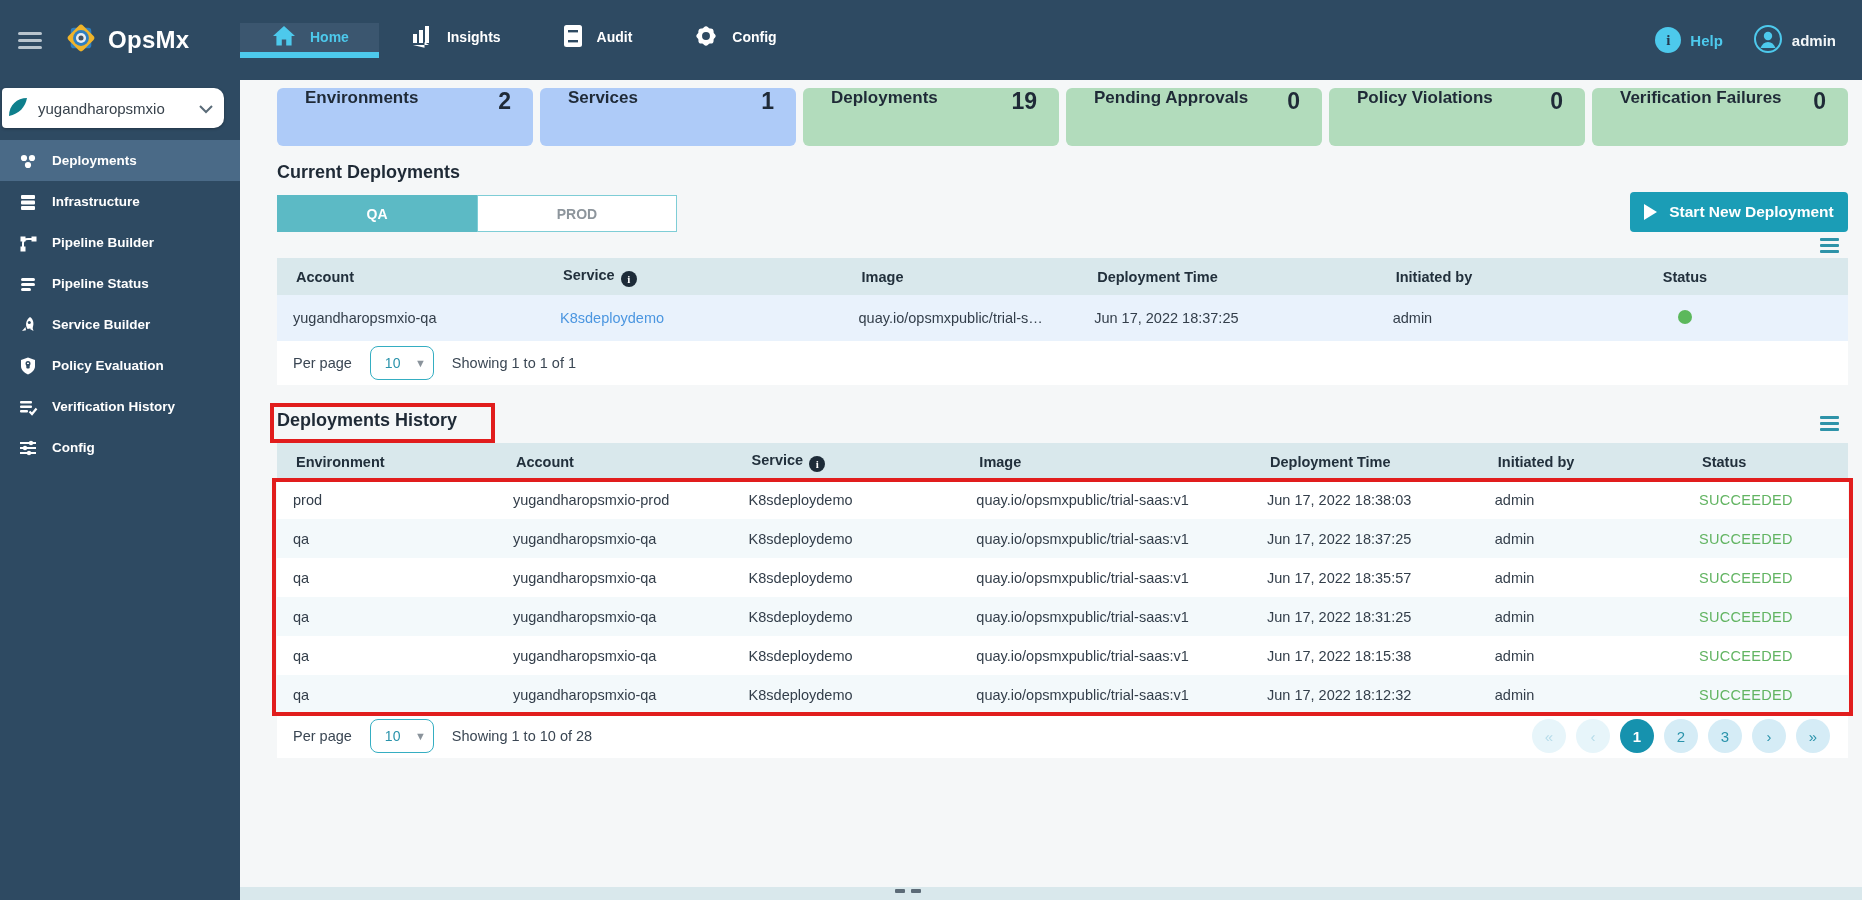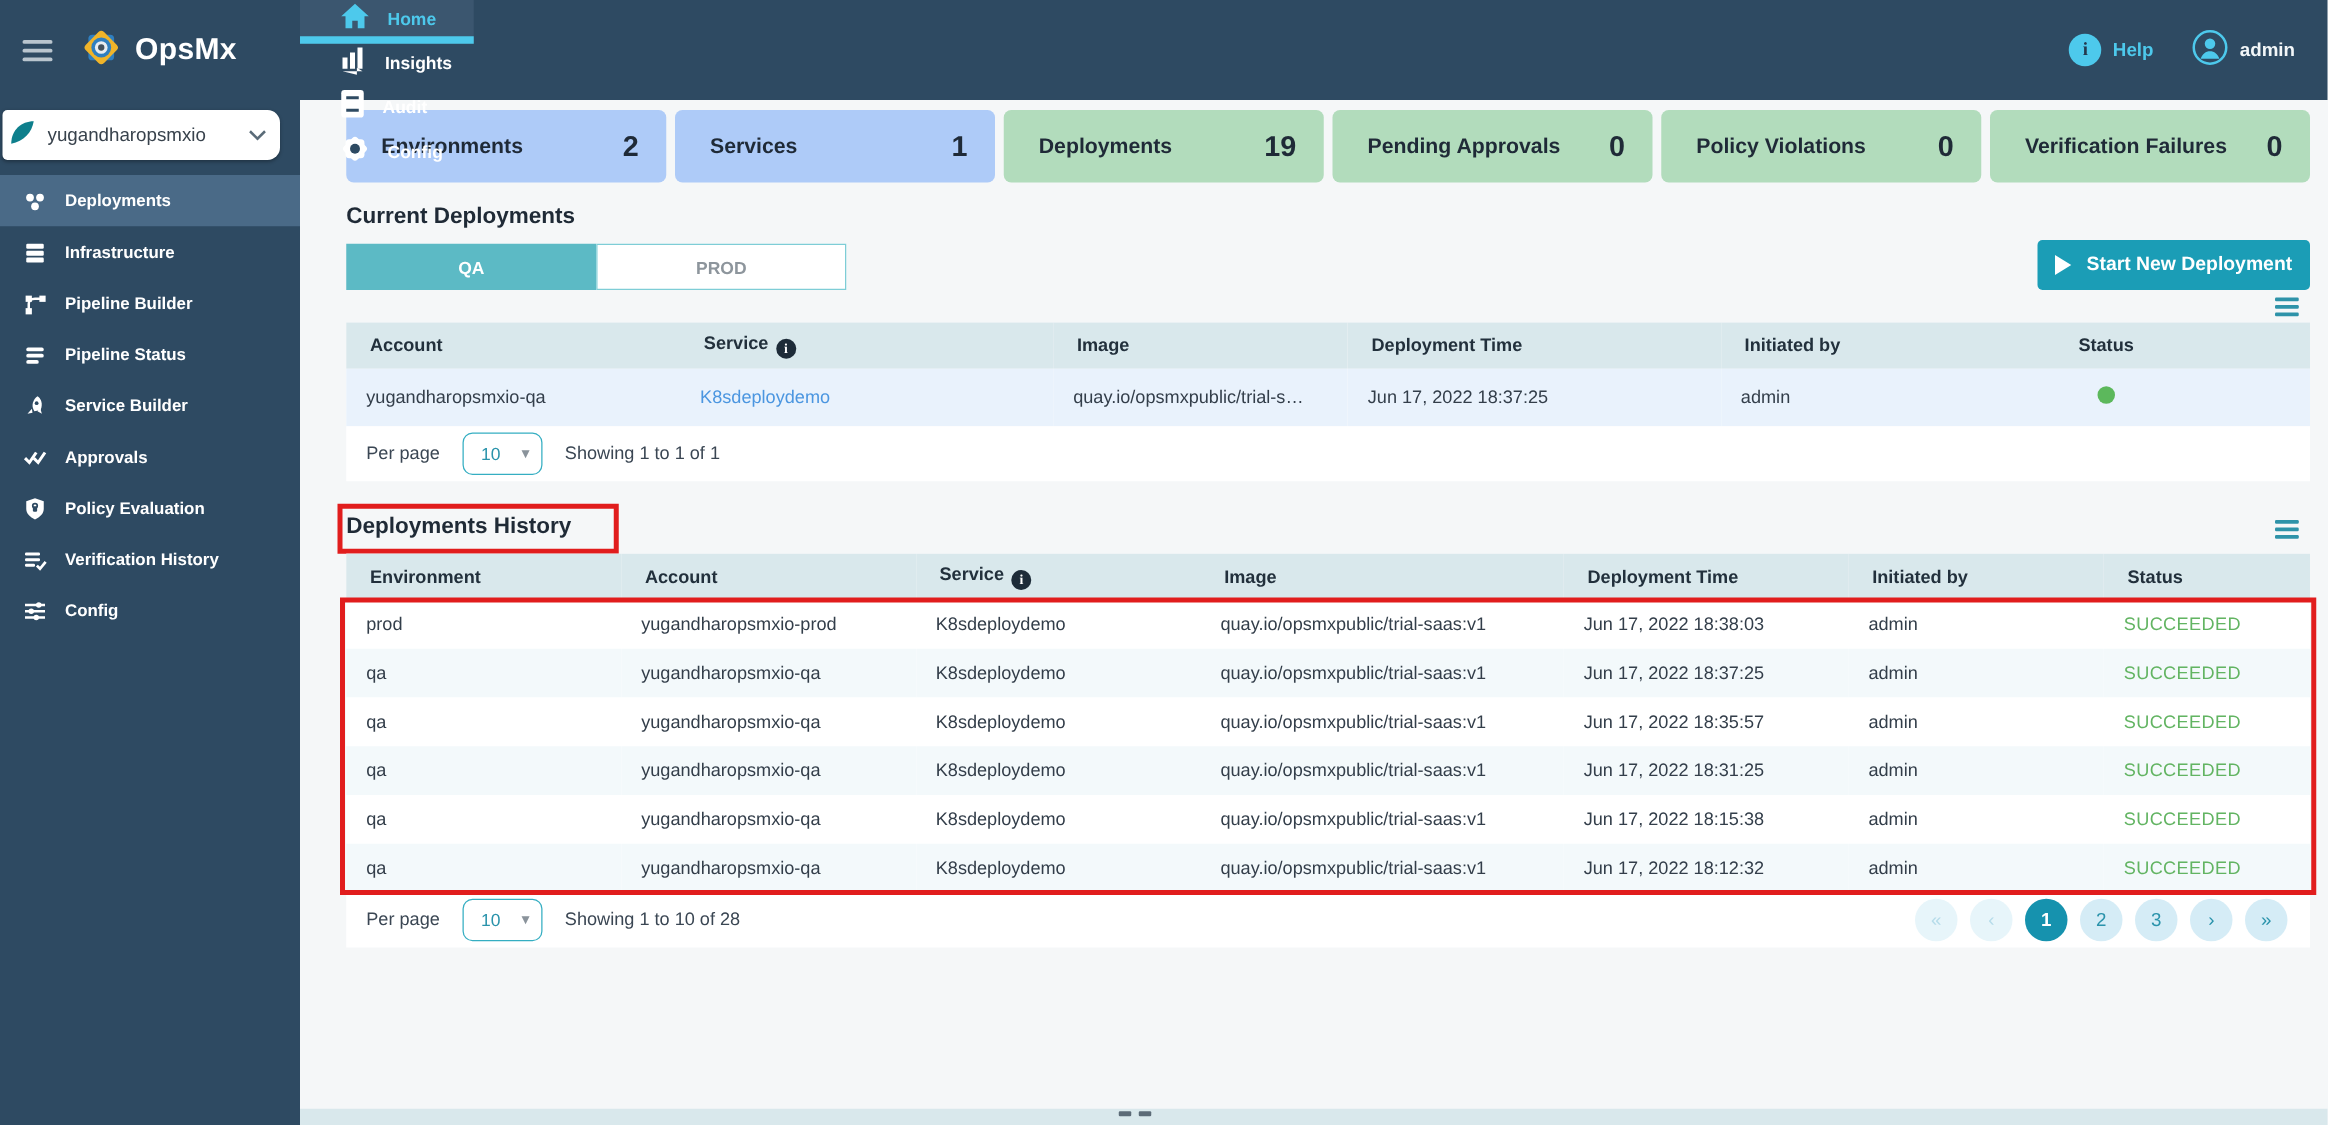"Home" .nav-tabs { align-items: flex-start -> center; flex-direction: column -> none }
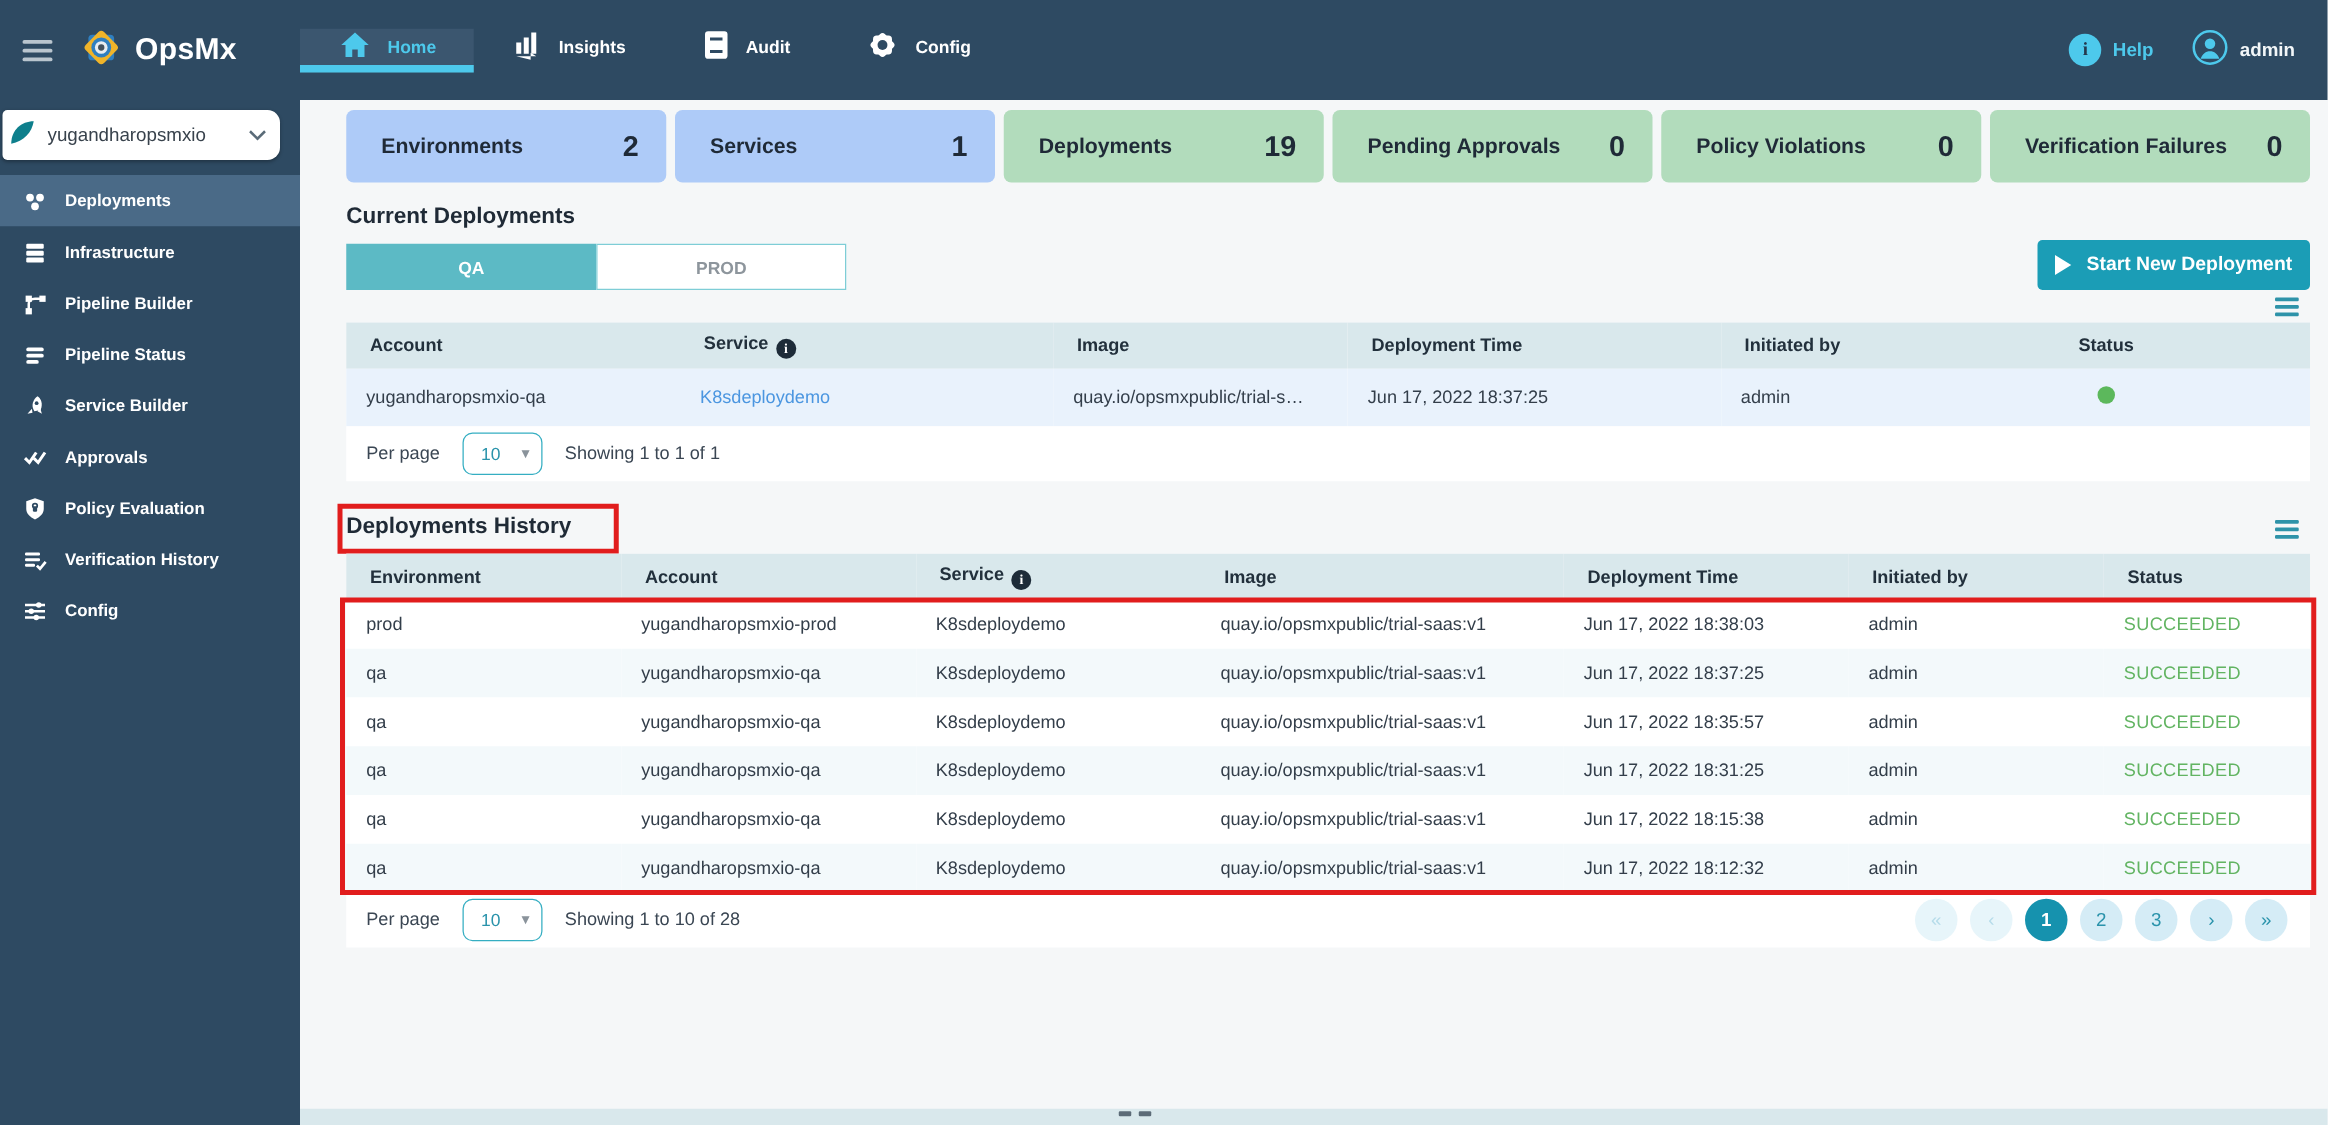"Environments" .card { align-items: center -> flex-start }
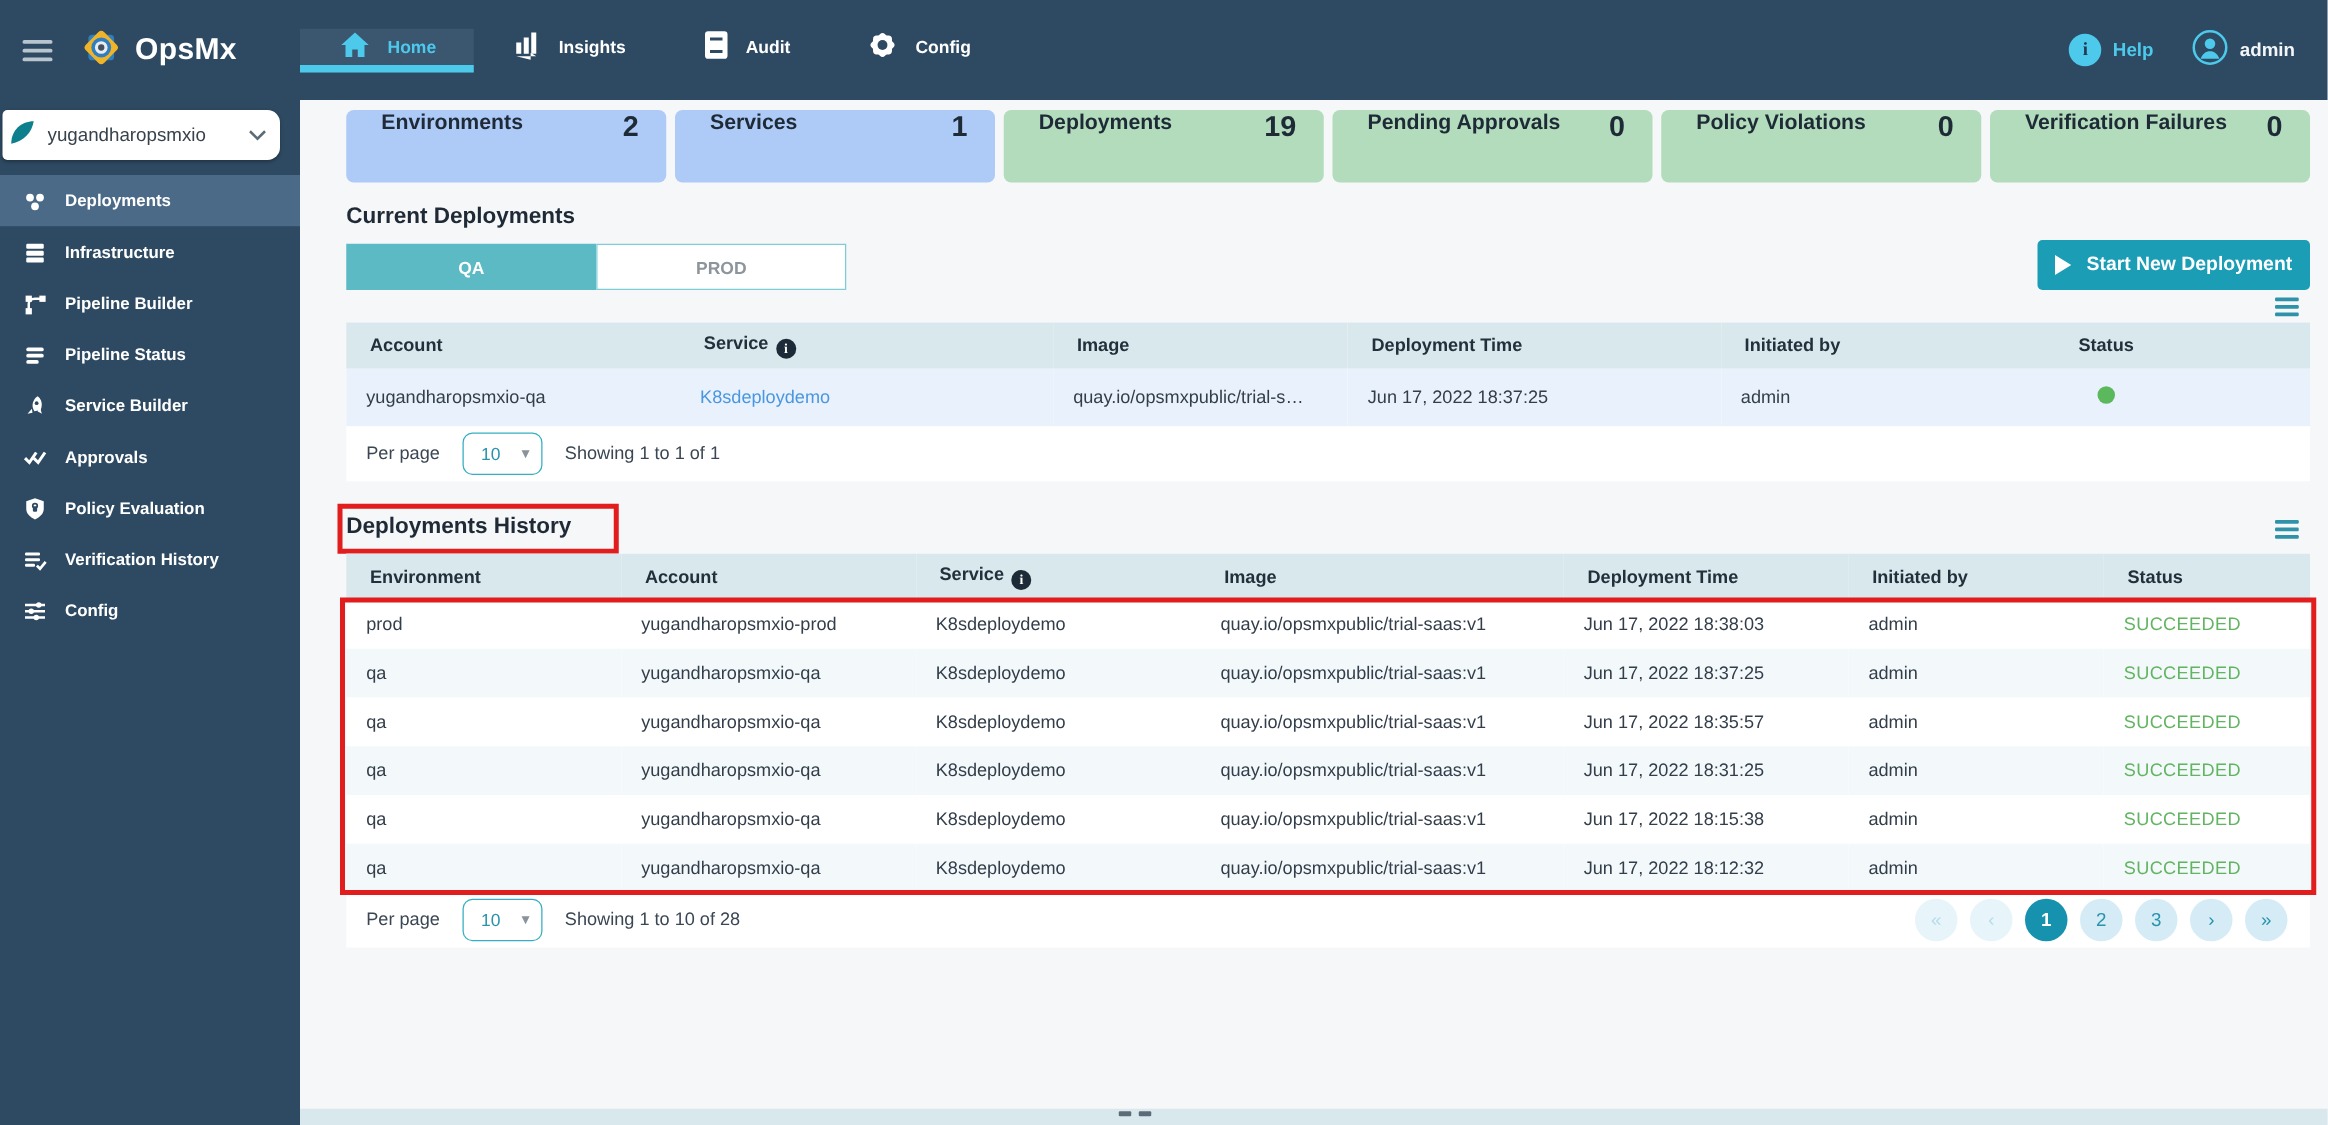"Approvals" div.side-item { html: <div> <span> <svg> <path></path> <path></path> </svg> </span> <span>Approvals</span> </div> -> none }
